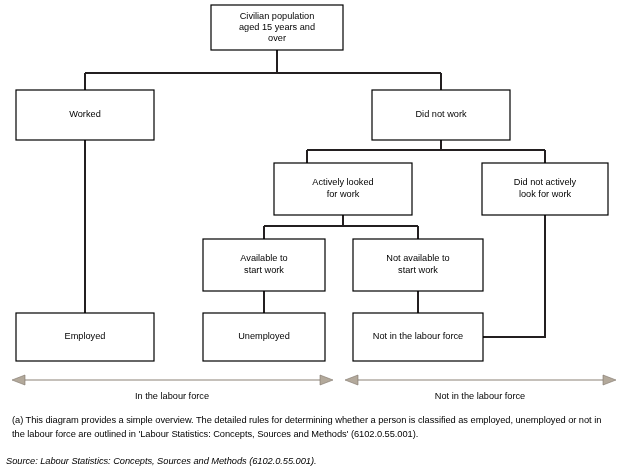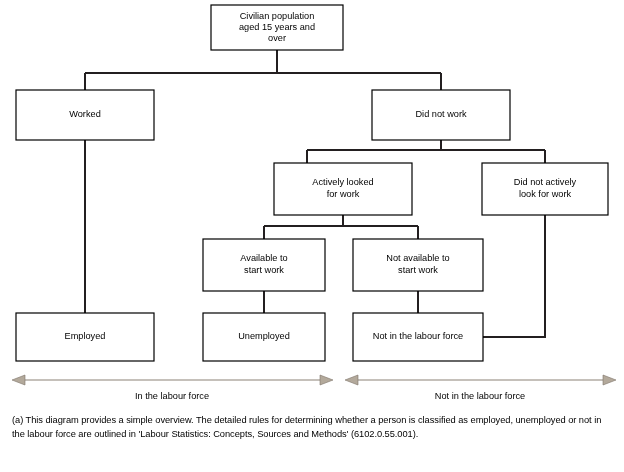"Source: Labour Statistics: Concepts," p.source-text { html: none -> <p>Source: Labour Statistics: Concepts, Sources and Methods (6102.0.55.001).</p> }
